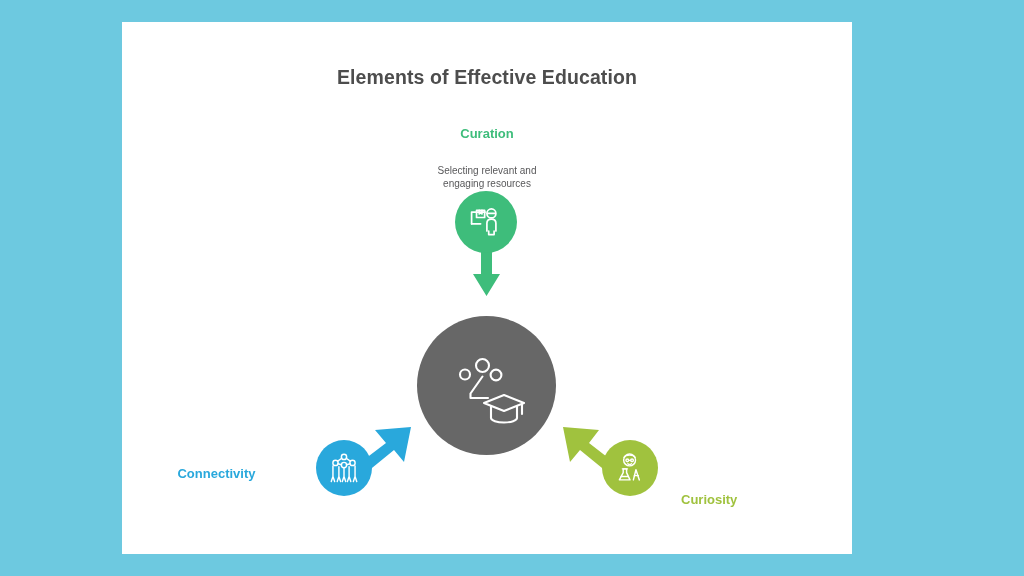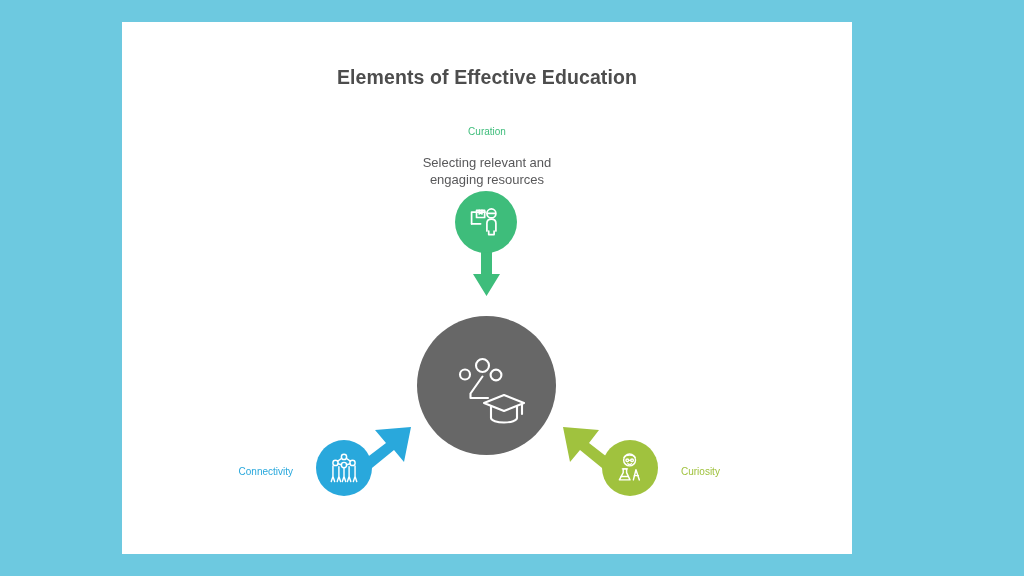"Curation" .node-label { font-size: 10px -> 13px; font-weight: normal -> bold }
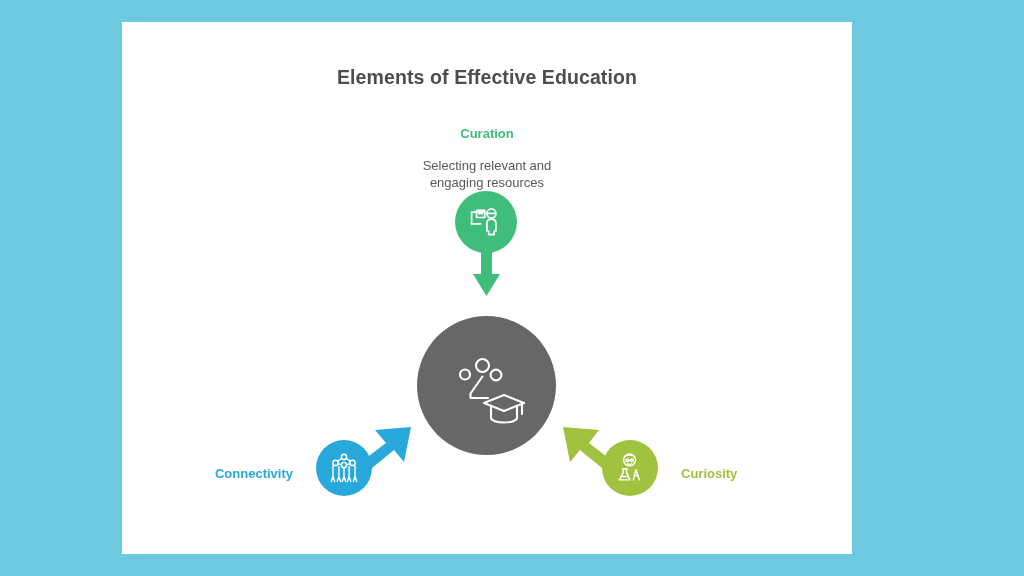"Selecting relevant and" .node-desc { font-size: 13px -> 10px; margin-top: 15px -> 22px }
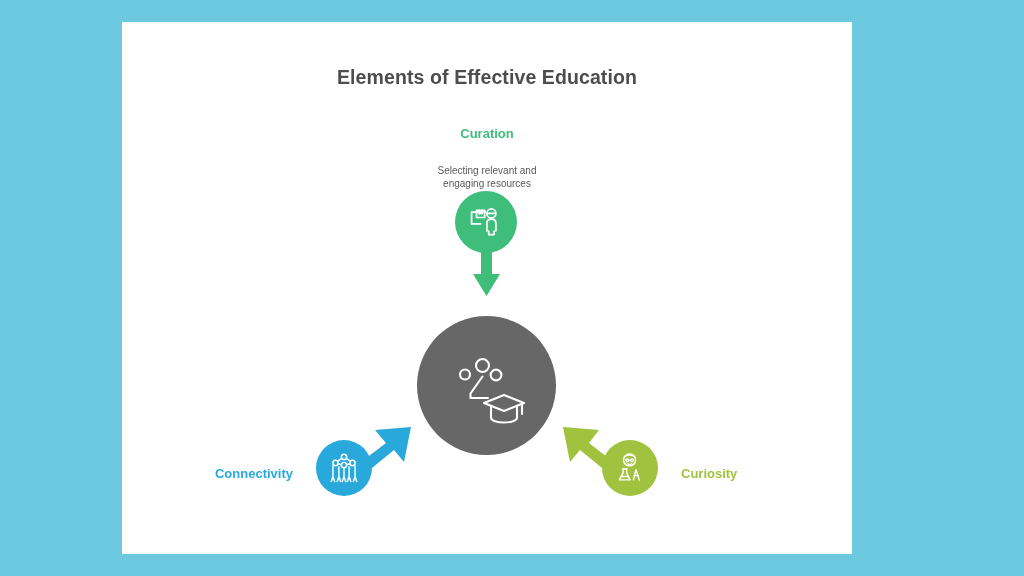"Connectivity" .connectivity-text { text-align: right -> center }
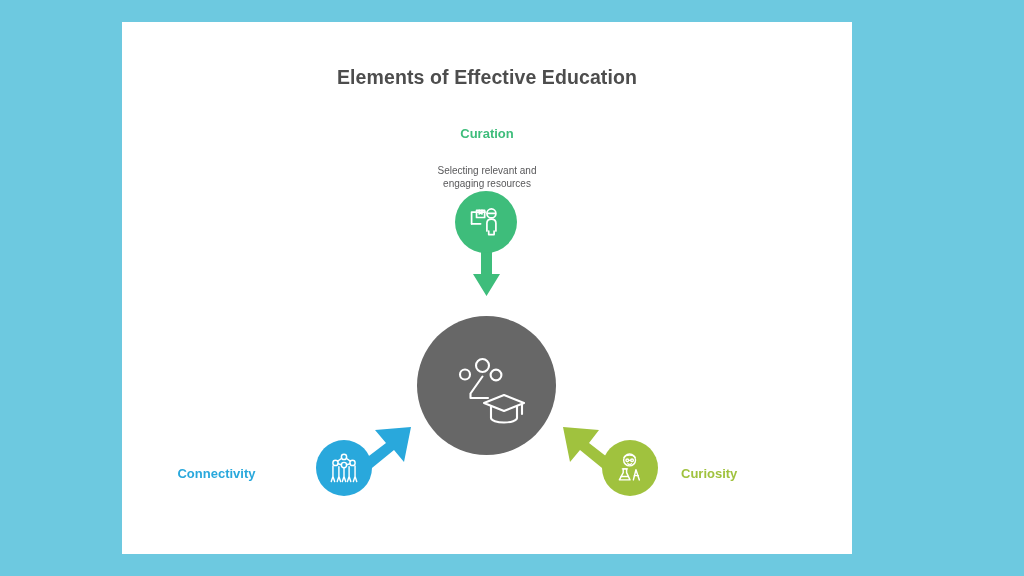"Curiosity" .curiosity-text { top: 466px -> 492px }
